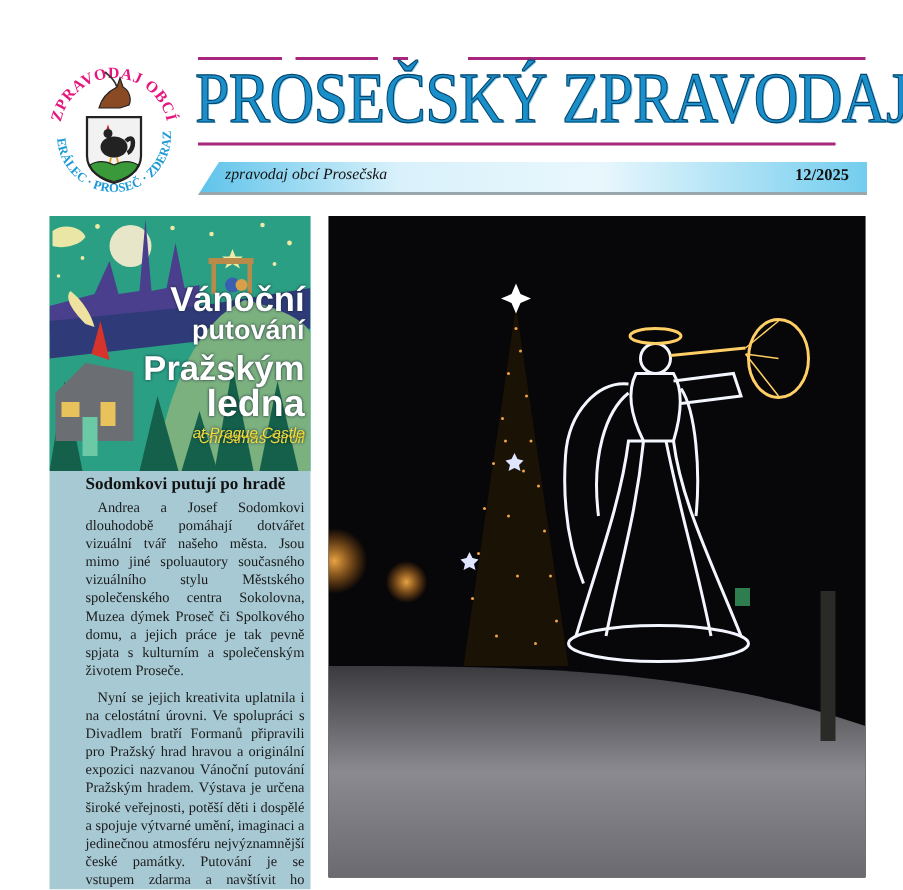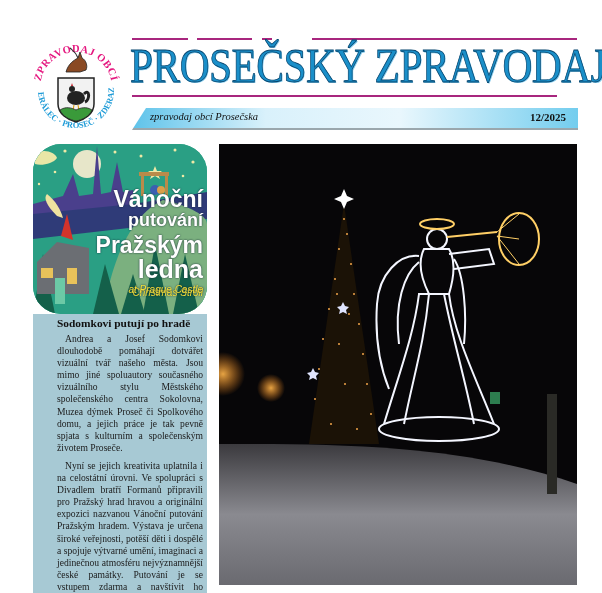"Vánoční" #poster { border-radius: 28px -> none }
